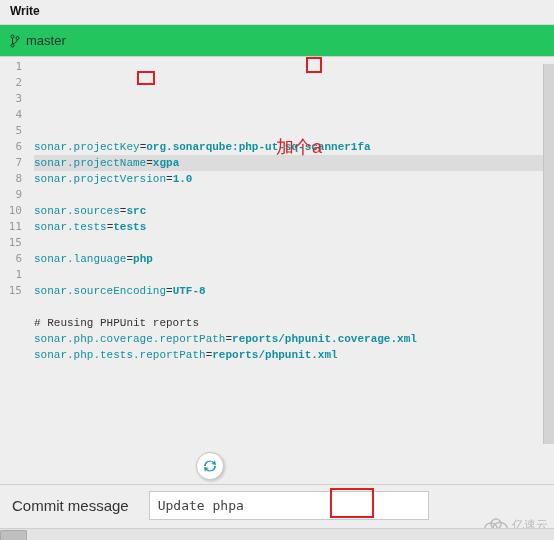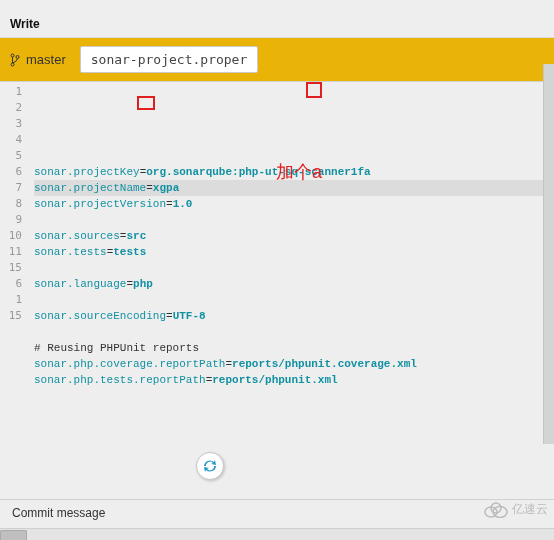"Write" .tab { margin-top: 13px -> none }
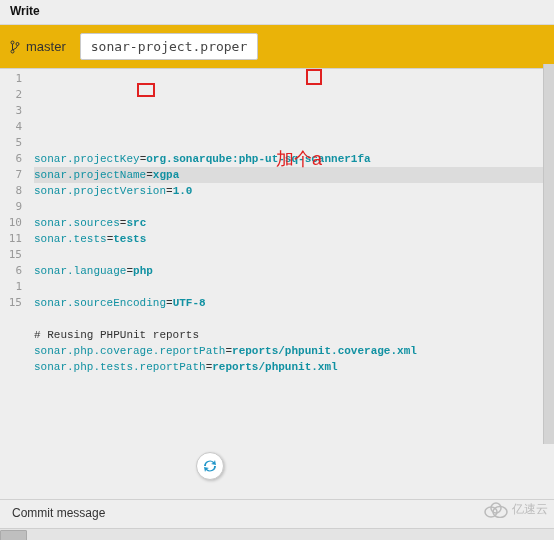"master" .toolbar { background: #eab308 -> #22c55e }
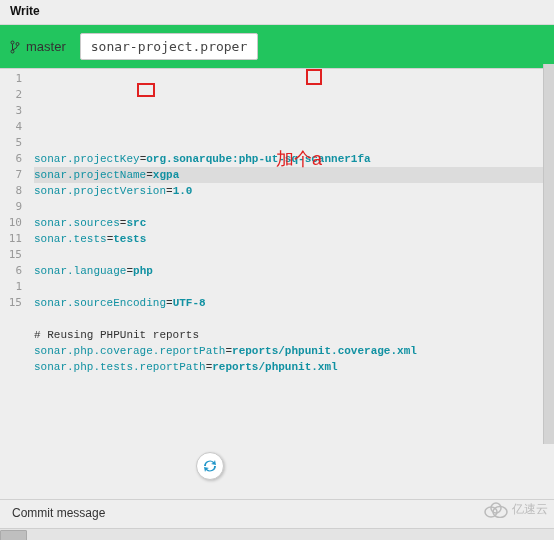"sonar-project.proper" div.filename-box { html: <div>sonar-project.proper</div> -> none }
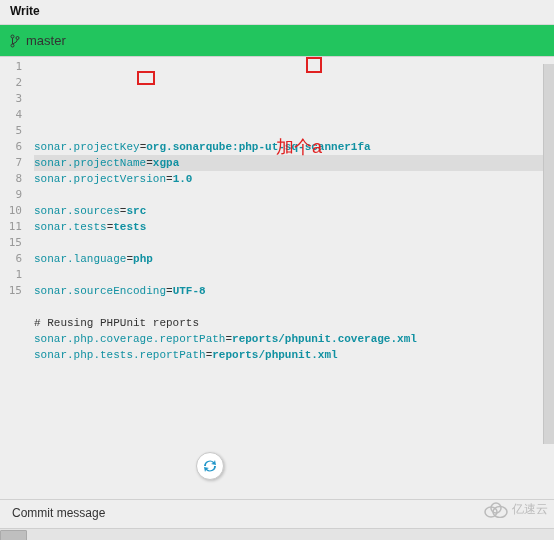"Commit message" .commit-label { font-size: 12px -> 15px }
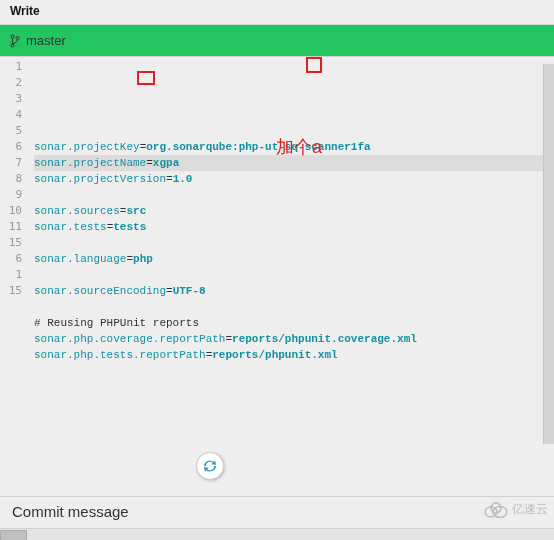"Update phpa" div.commit-input { html: none -> <div> <span>Update </span><span>phpa</span> <div></div> </div> }
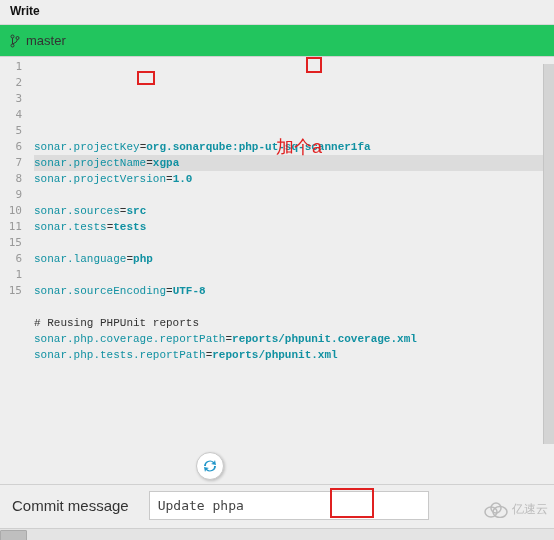"亿速云" .watermark { bottom: 22px -> 6px }
